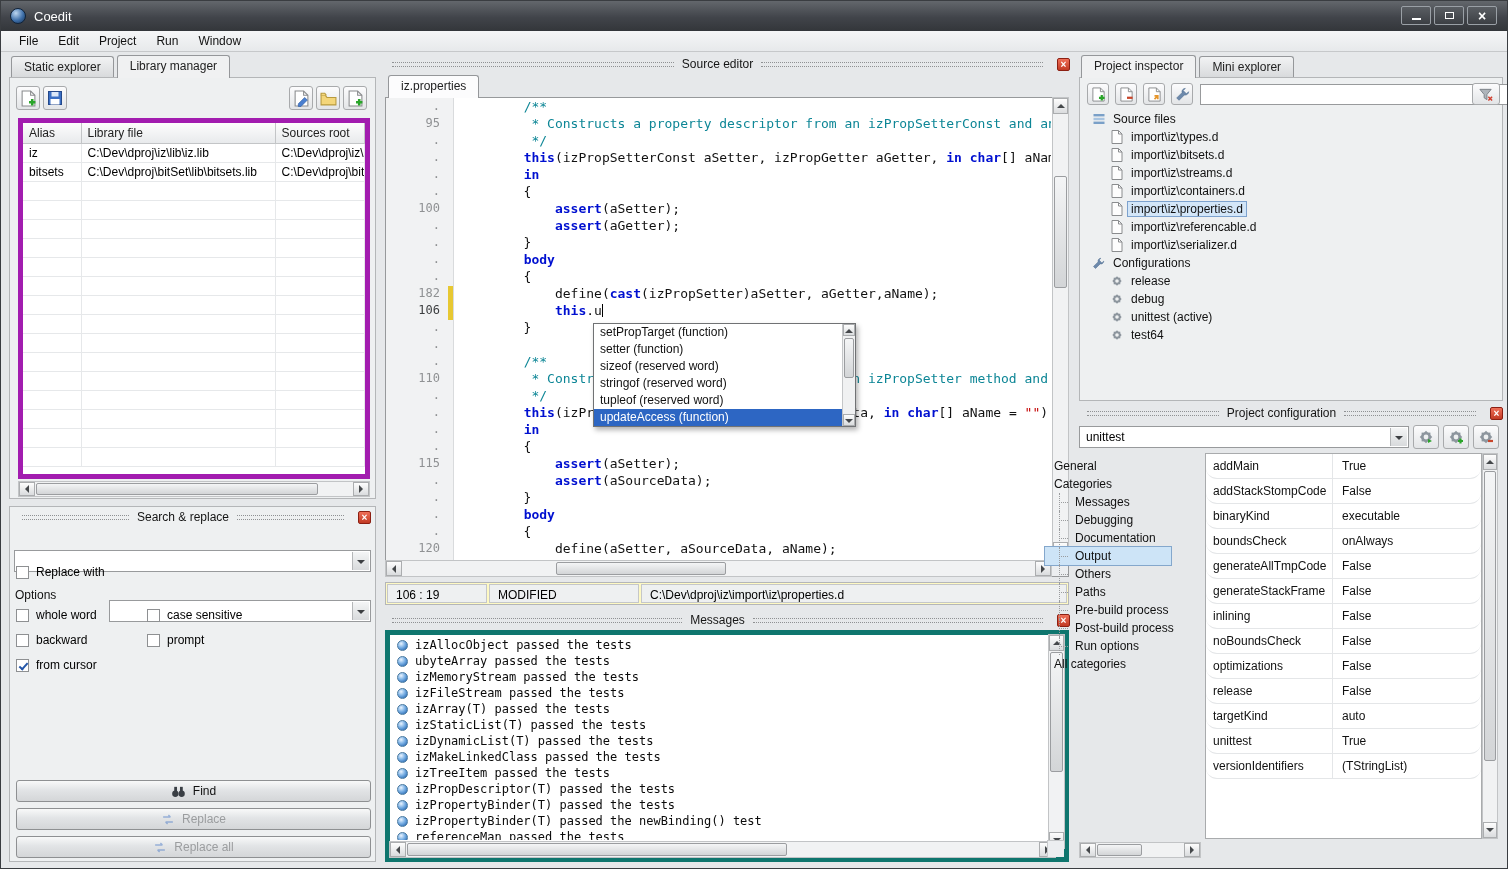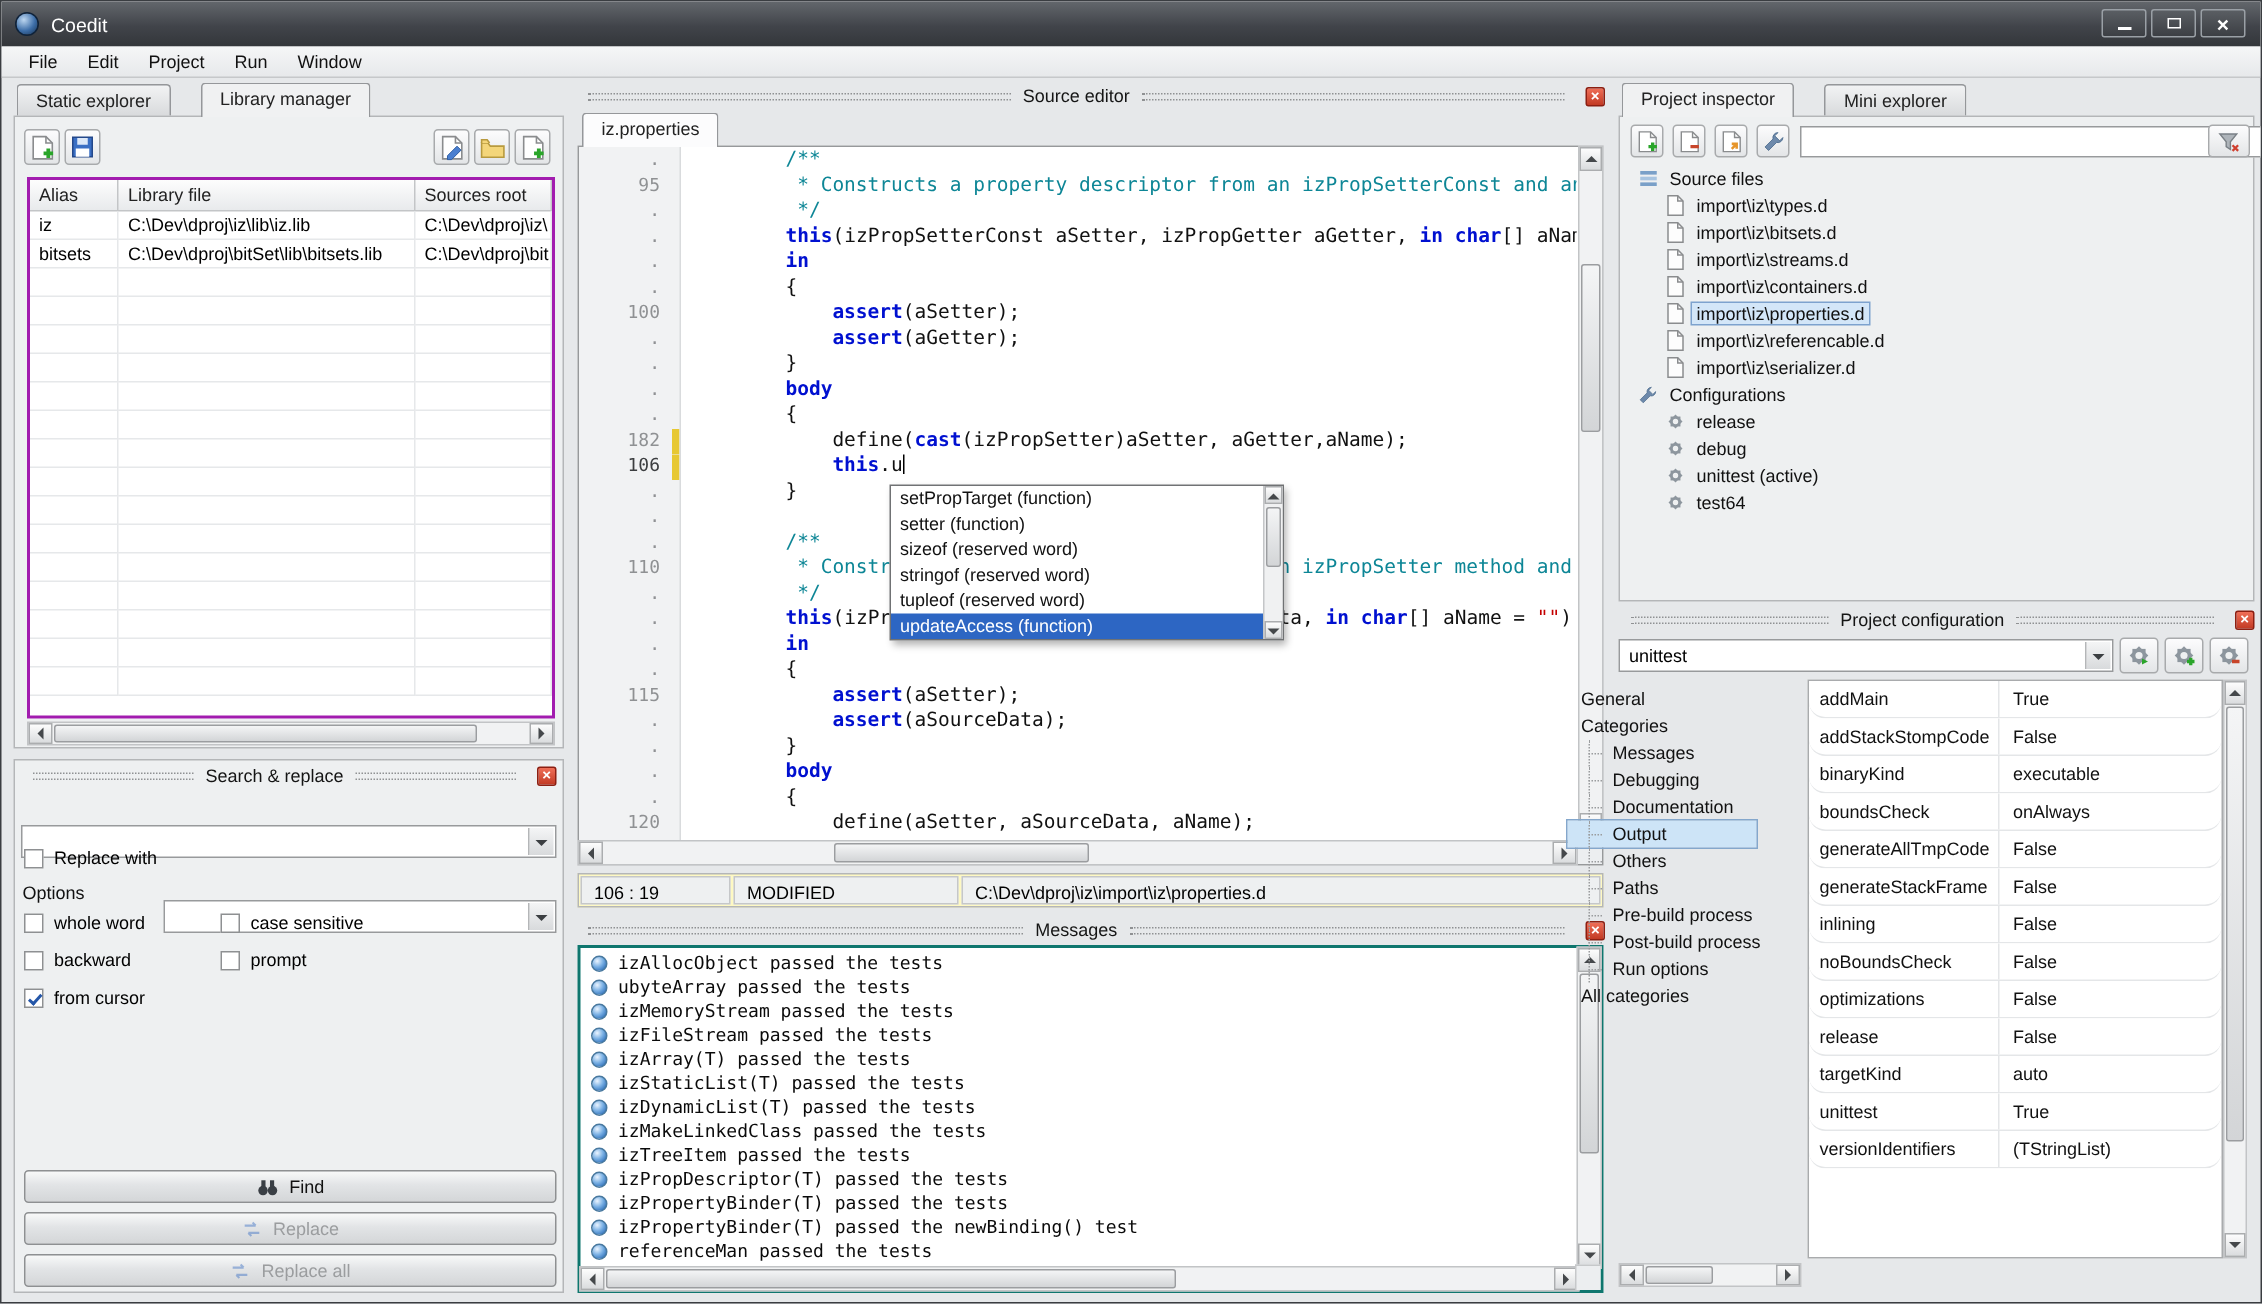"Static explorer" .tab { margin-right: 20px -> 3px }
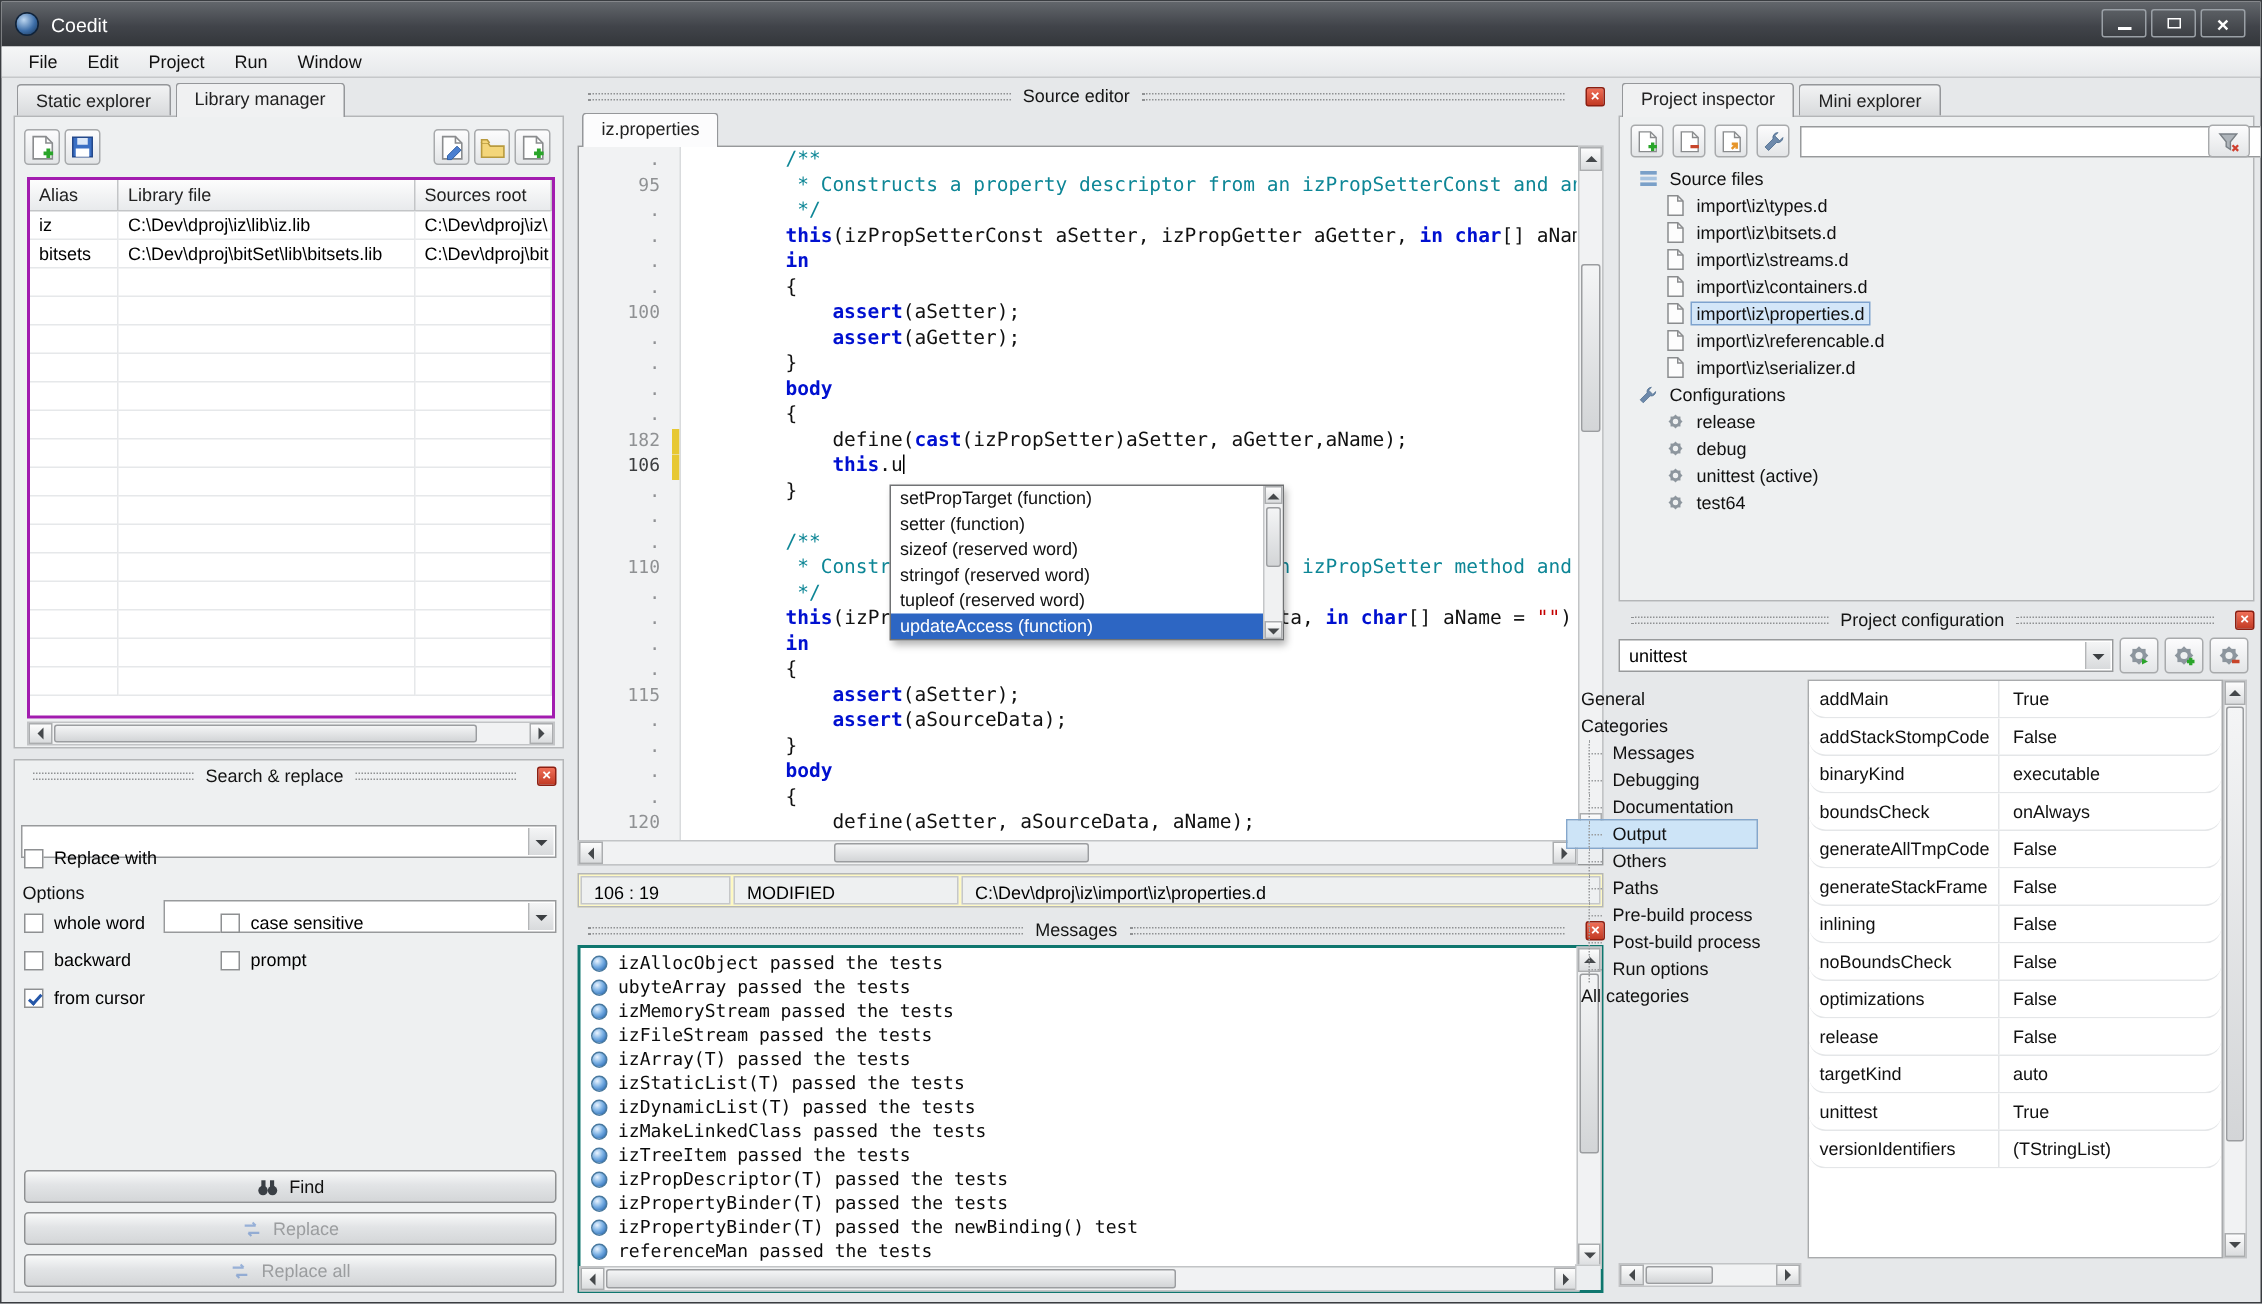"Alias" .tbl { border: 2px solid #a21caf -> 5px solid #a21caf }
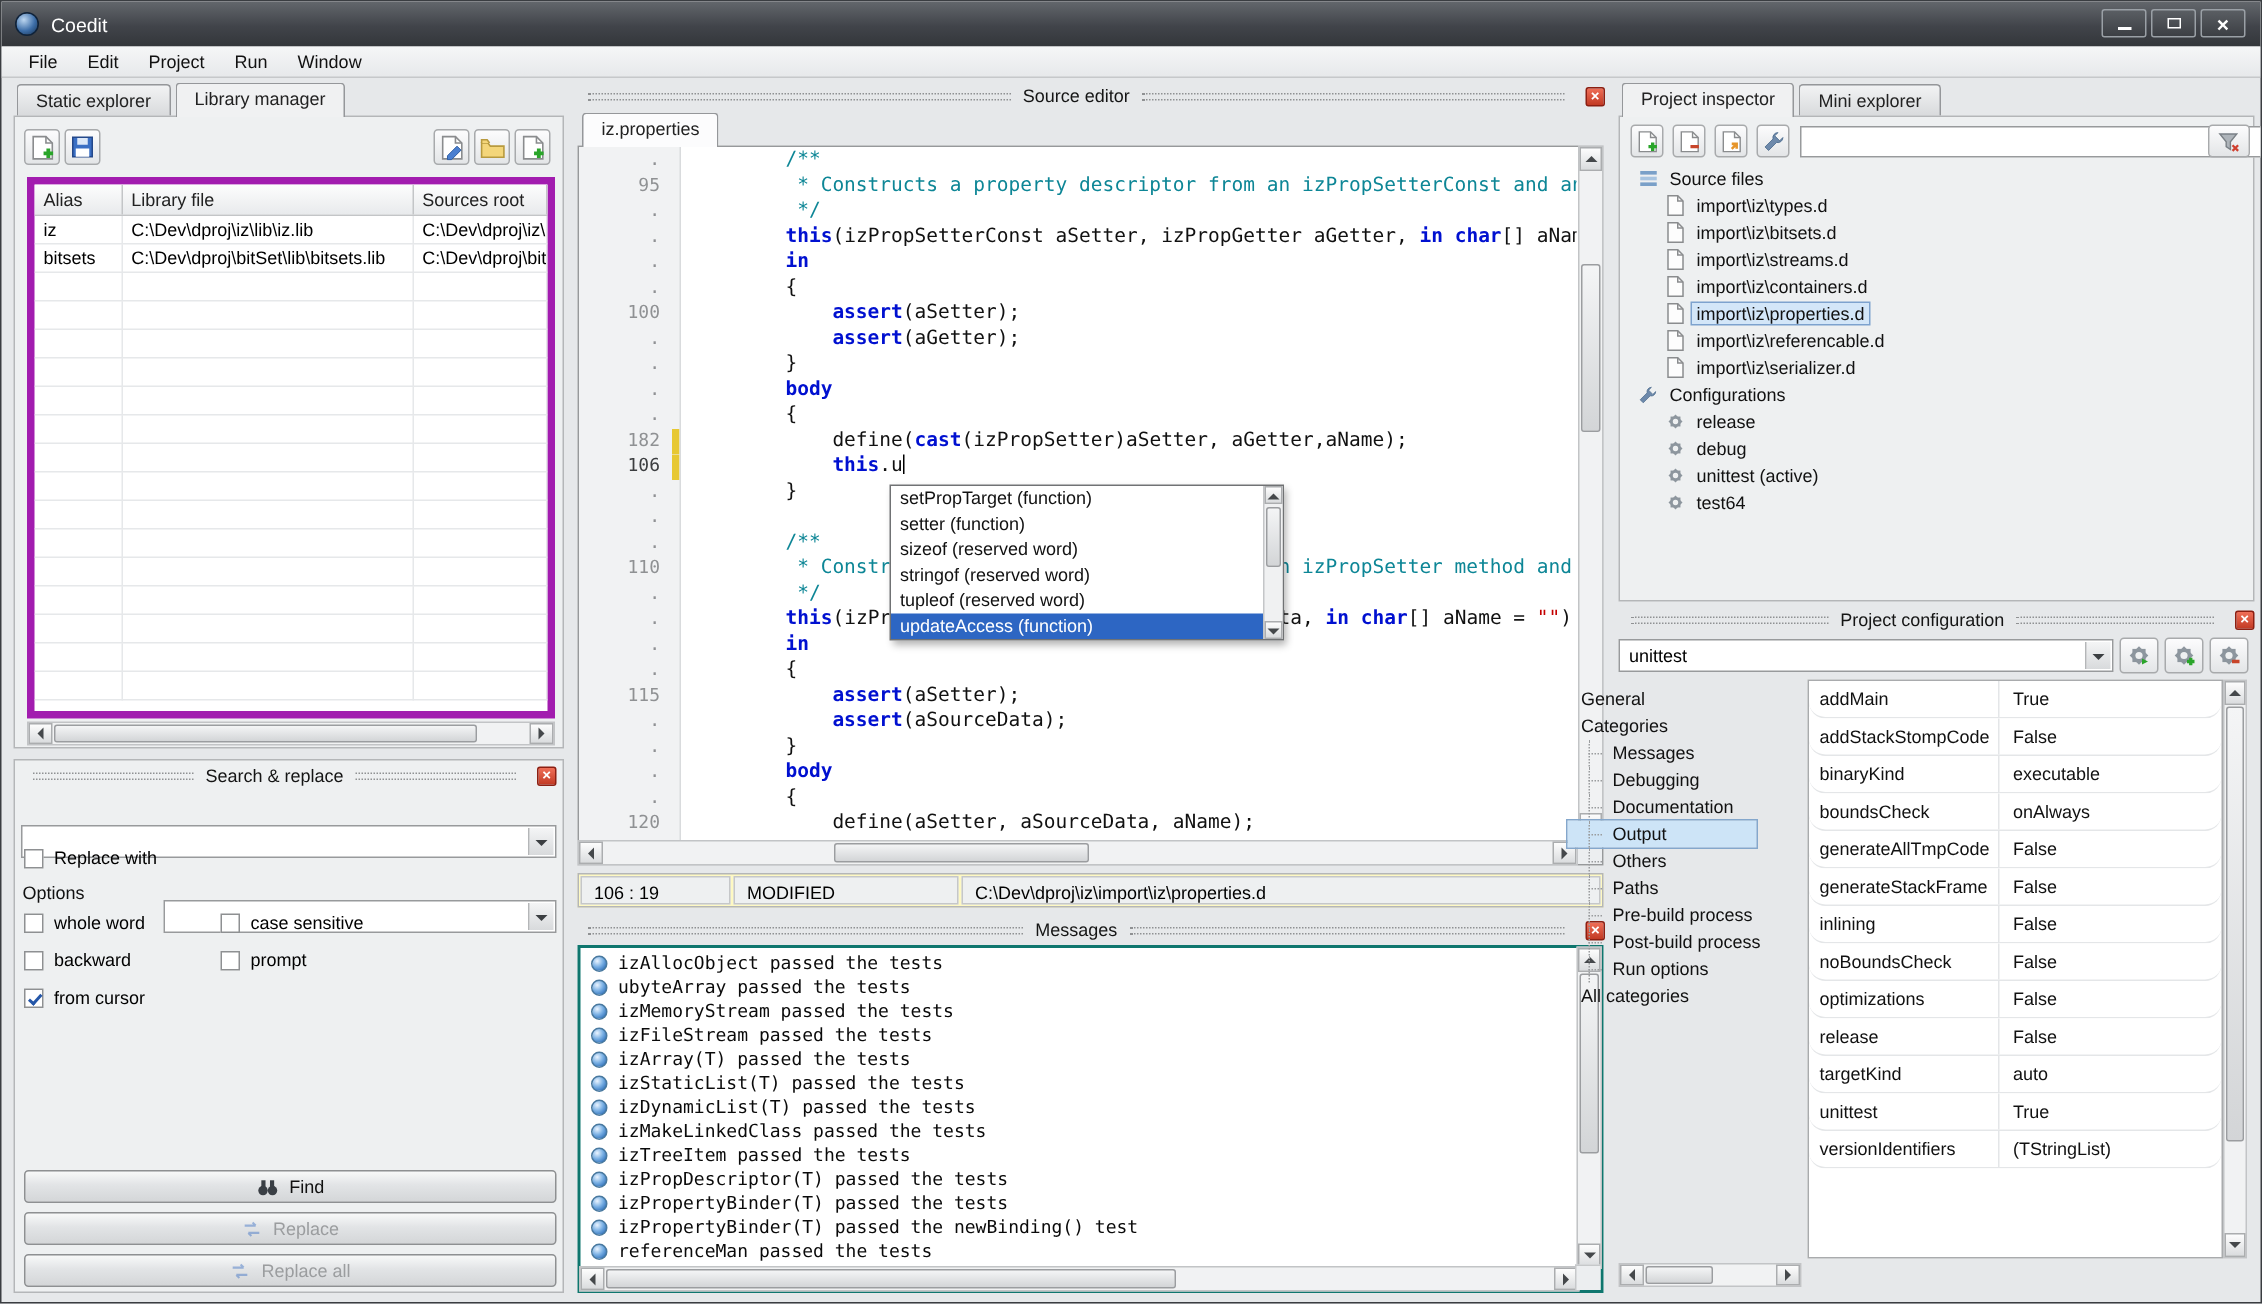"izAllocObject passed the tests" .msgbox { border: 2px solid #0f766e -> 5px solid #0f766e }
